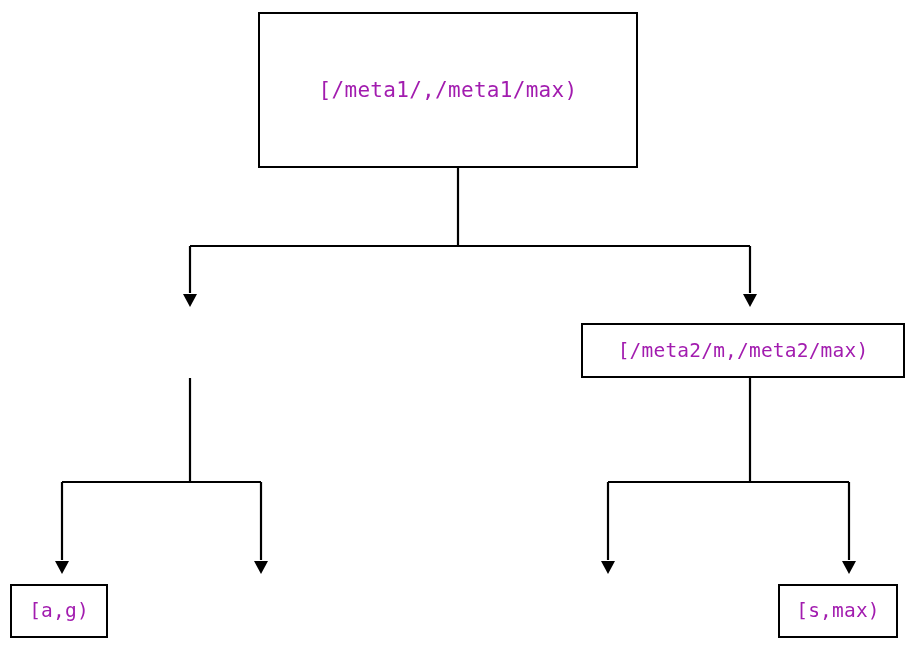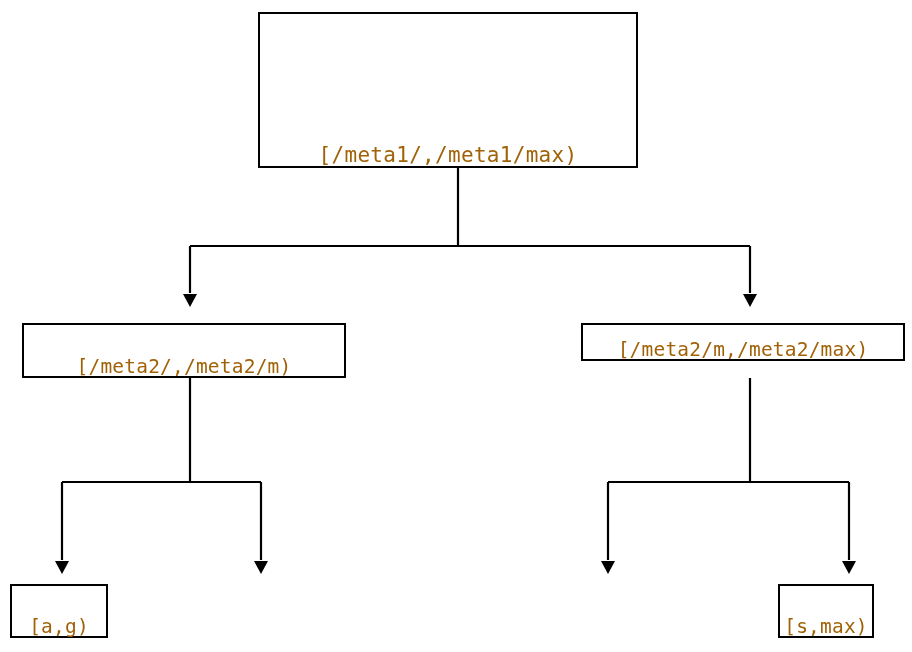"[/meta1/,/meta1/max)" .node-box { align-items: flex-end -> center; color: #a16207 -> #a21caf }
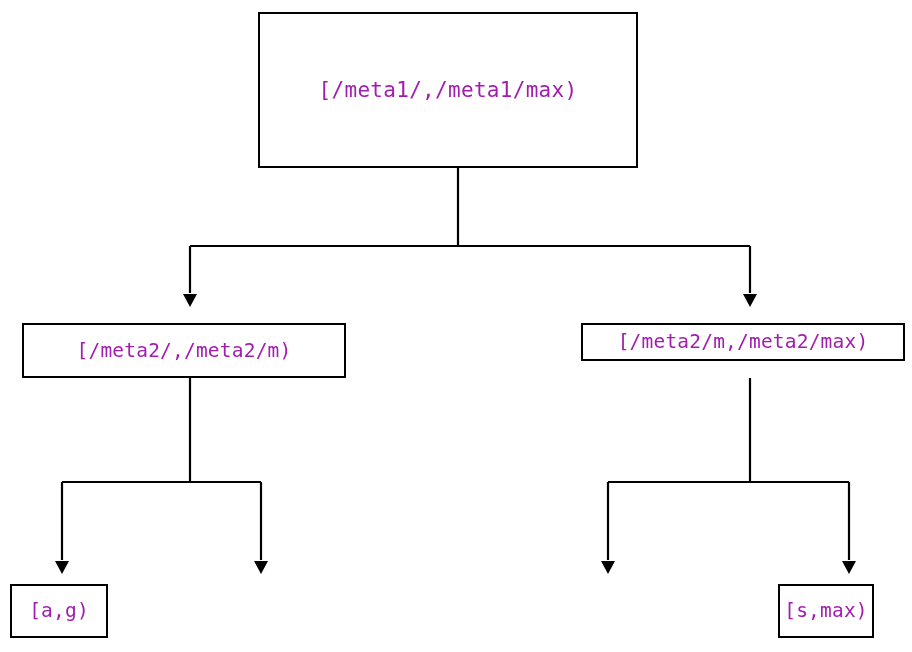"[/meta2/,/meta2/m)" div.node-box { html: <div> <span>[/meta2/,/meta2/m)</span> </div> -> none }
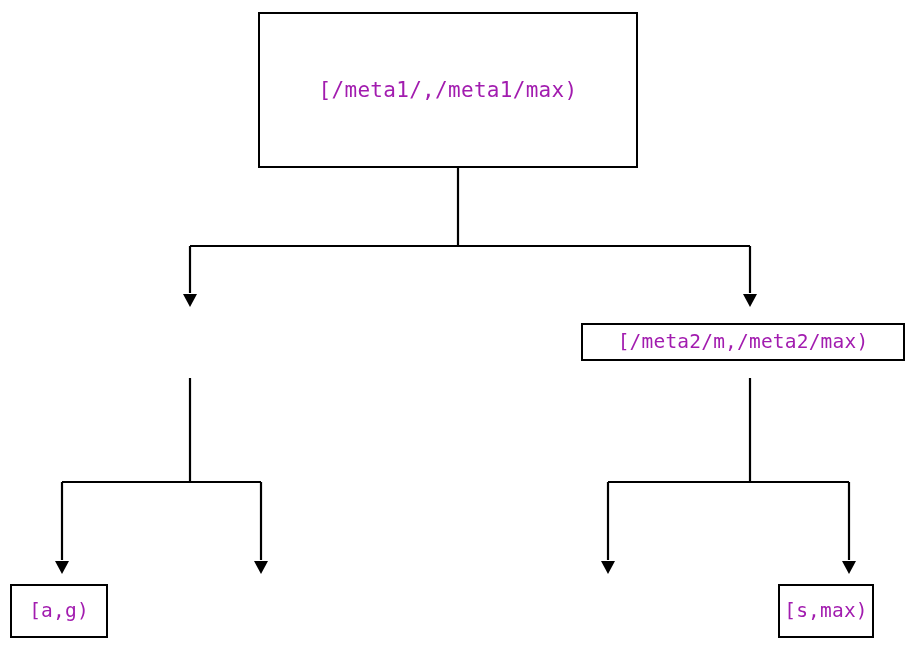"[/meta2/m,/meta2/max)" #node-meta2-right { height: 38px -> 55px }
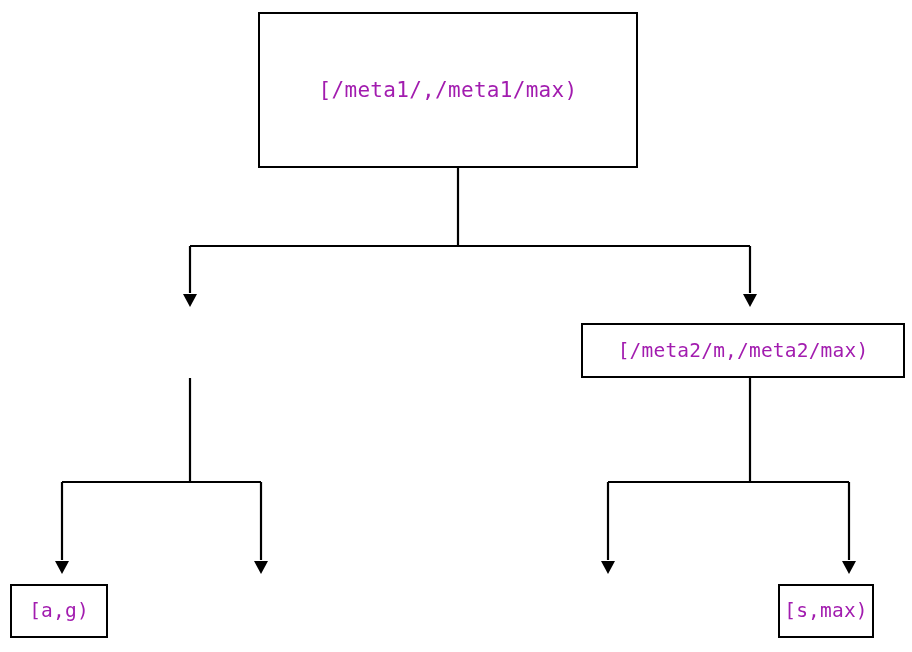"[s,max)" #node-leaf-smax { width: 96px -> 120px }
